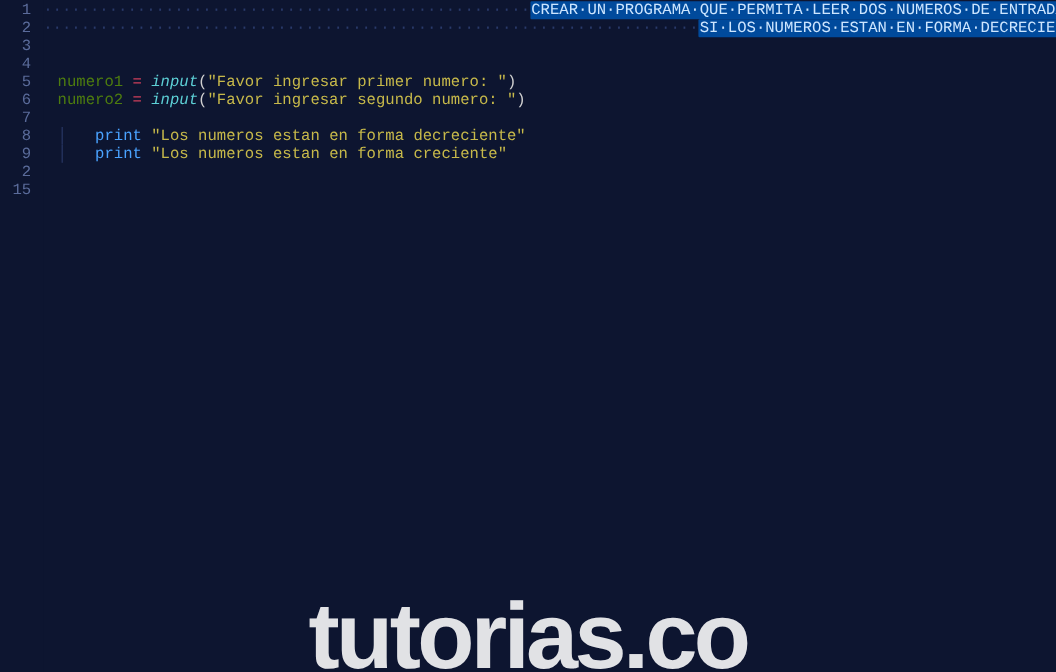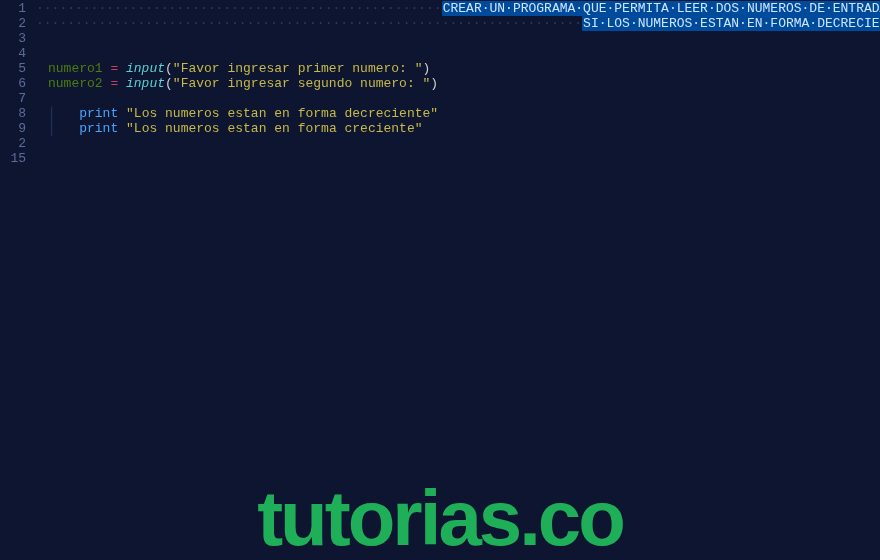"tutorias.co" .watermark { bottom: 34px -> 22px; color: #22c55e -> #ffffff }
